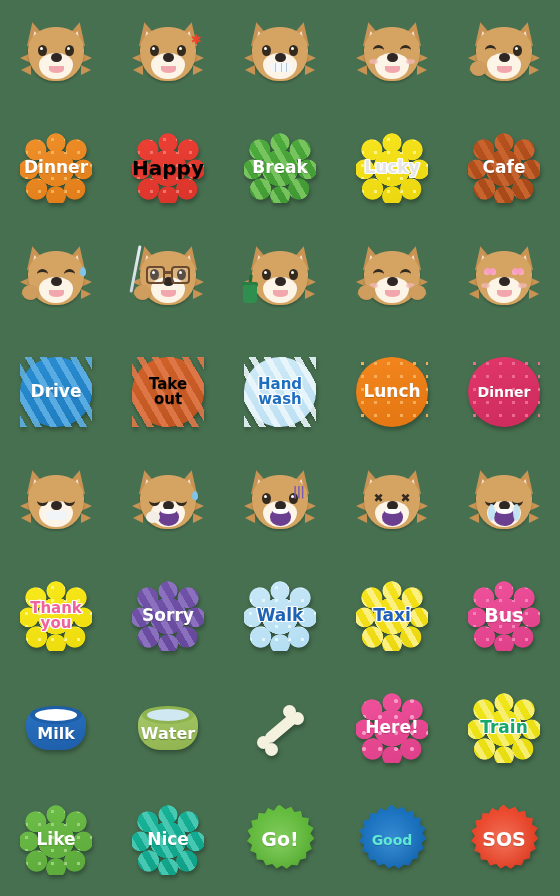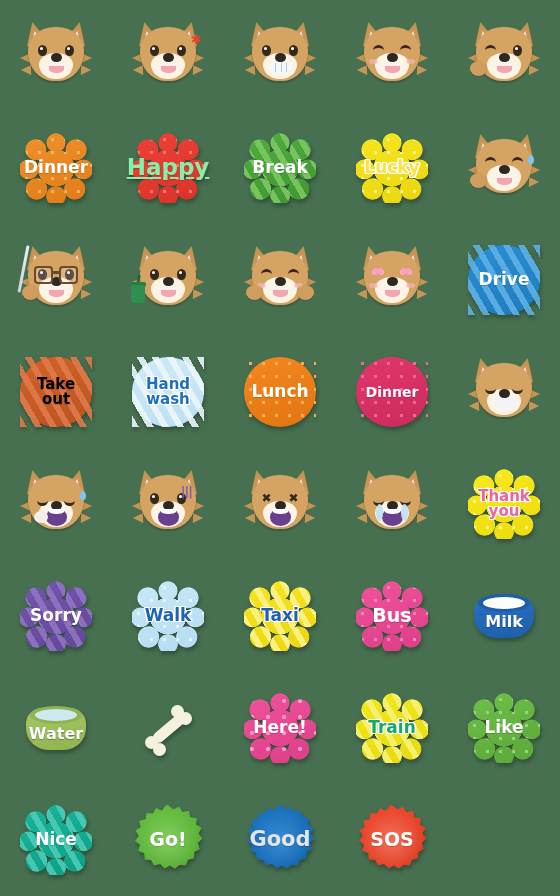"Happy" div.txt { color: #86efac -> #000000; font-size: 23px -> 20px; text-decoration: underline -> none }
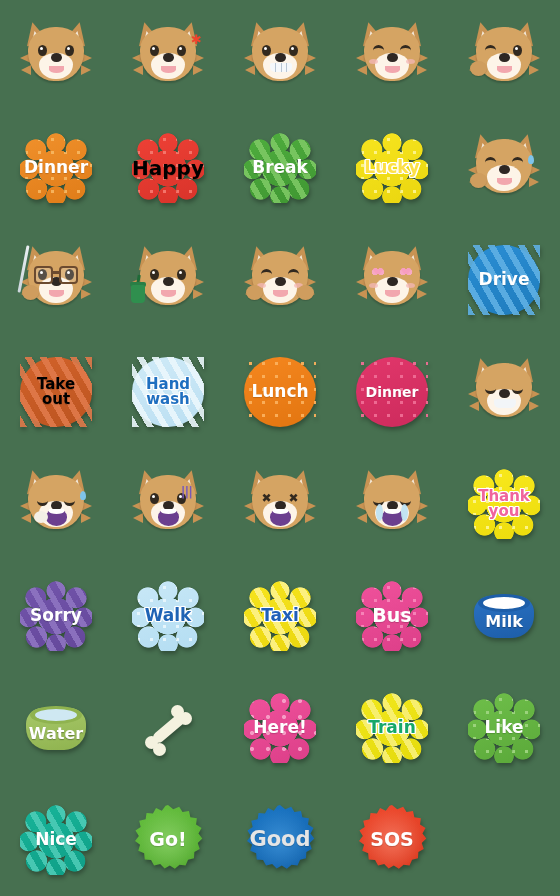"Lucky" div.txt { color: #fde047 -> #e5e5e5 }
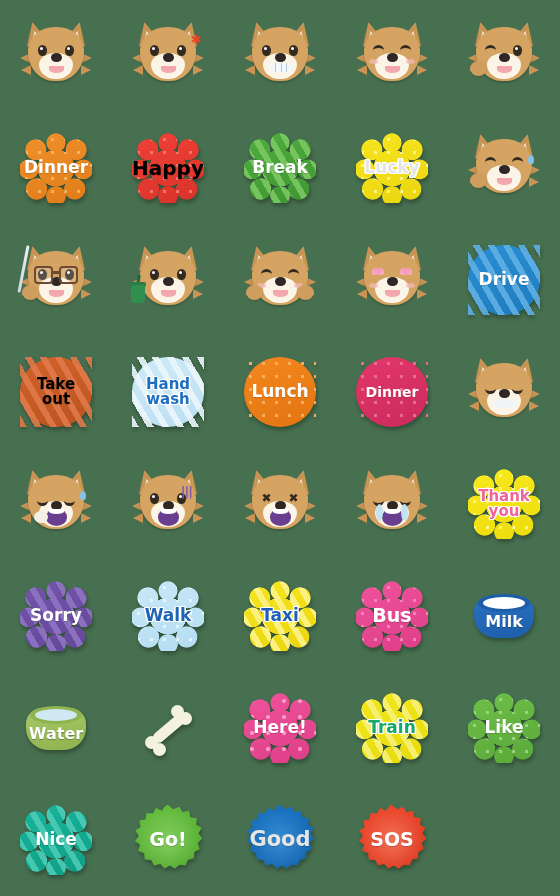"Cafe" div.cell { html: none -> <div> <div> <div> <div></div> </div> <div>Cafe</div> </div> </div> }
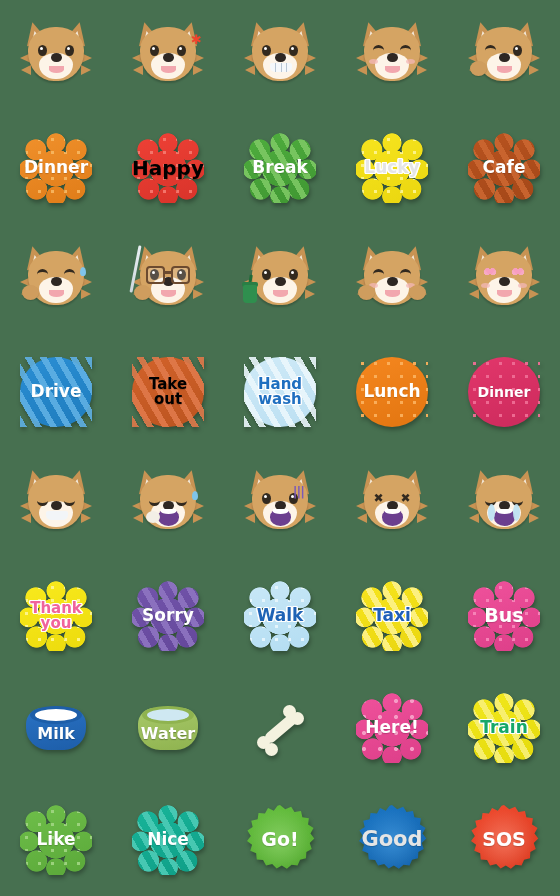"Good" div.txt { color: #e5e5e5 -> #5eead4; font-size: 21px -> 14px }
